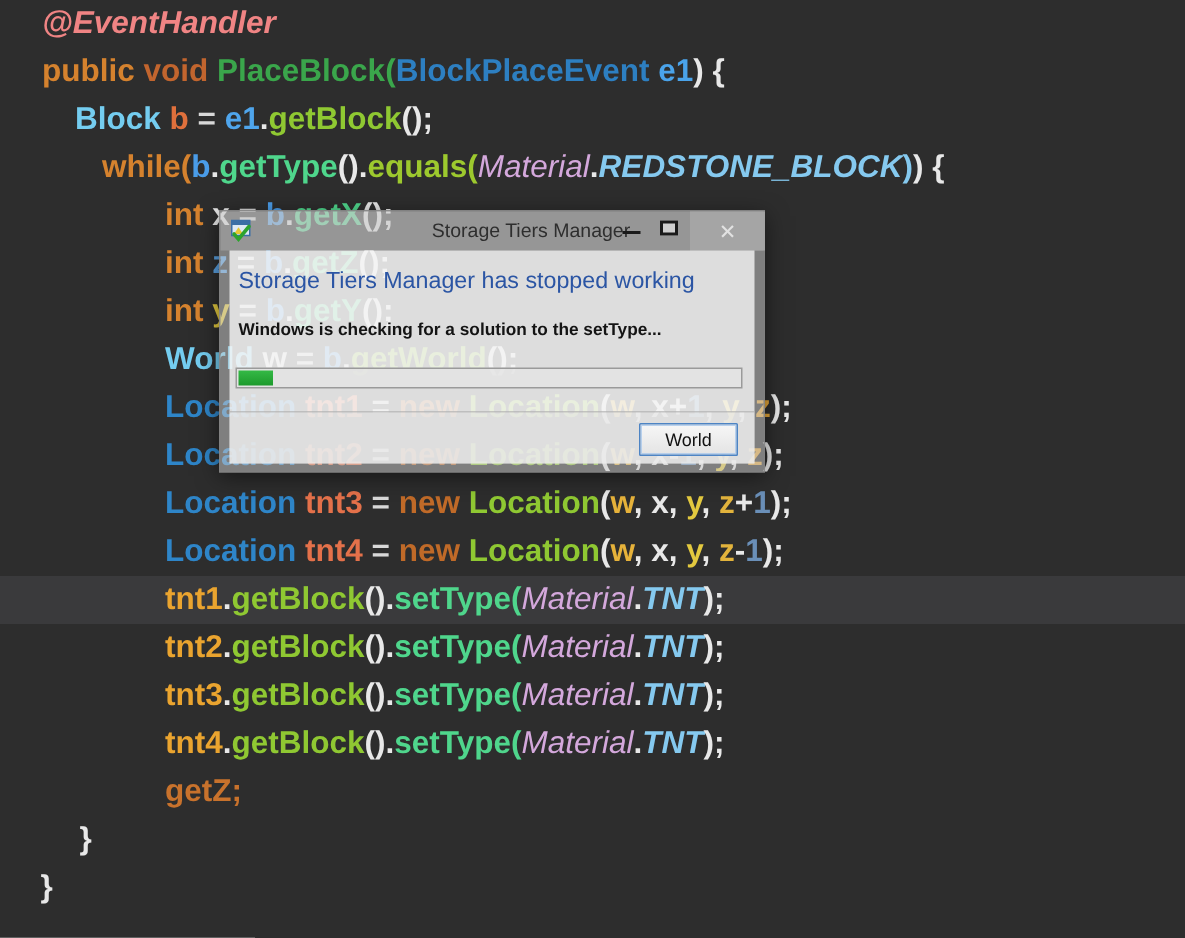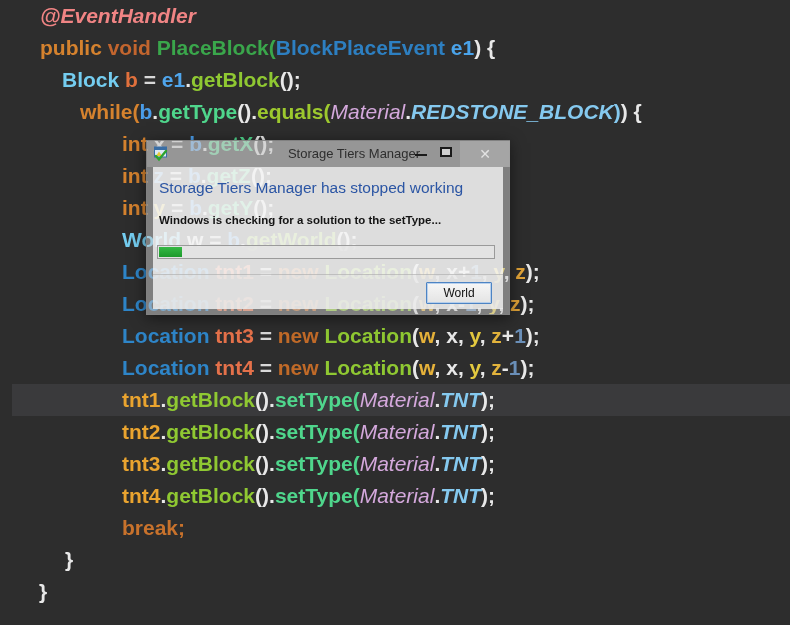"@EventHandler" .code { left: 12px -> 0 }
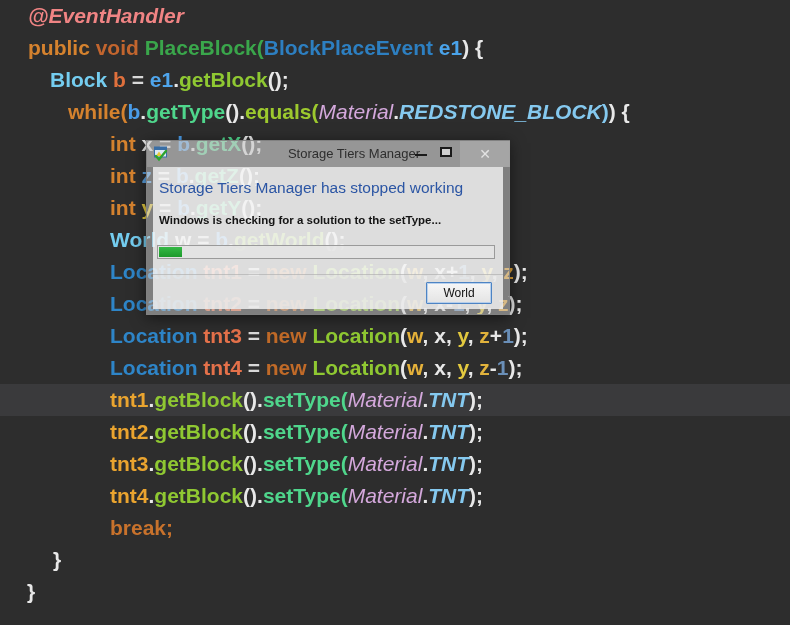"break;" span { text: break -> getZ }
